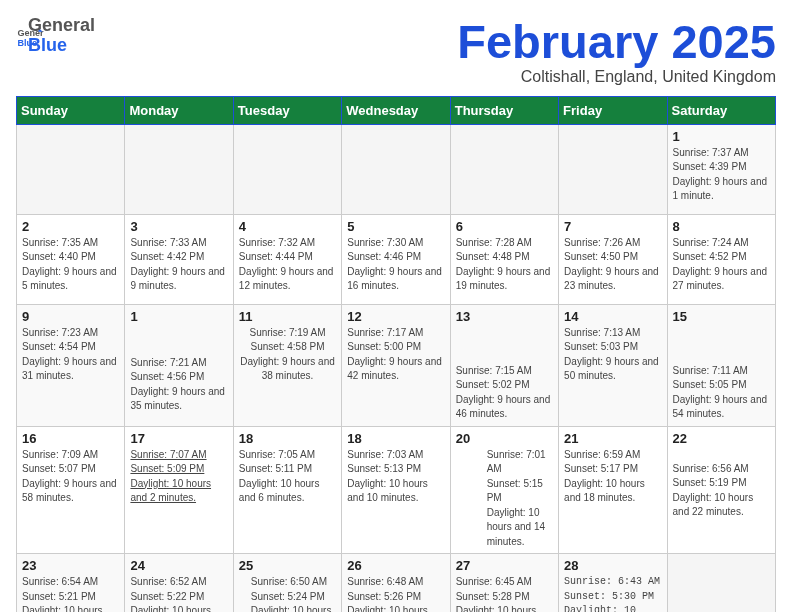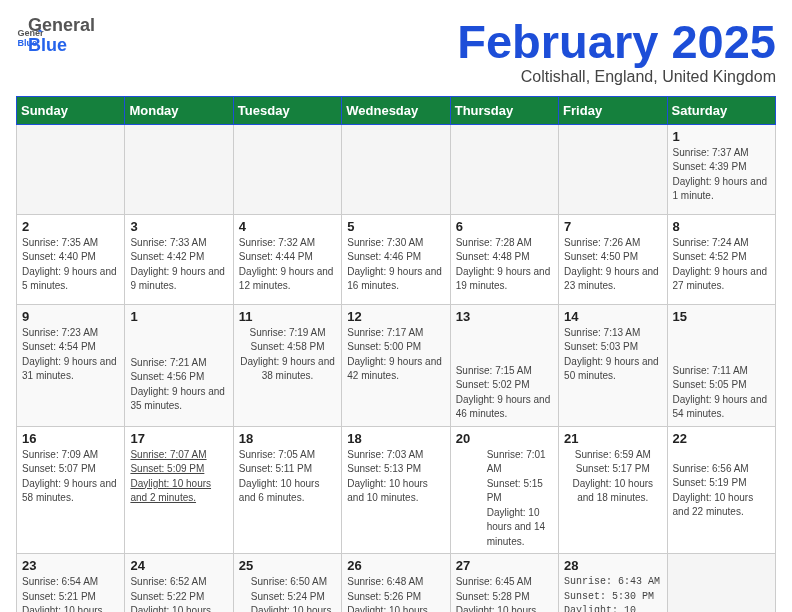"Sunrise: 6:59 AM" div.day-info { text-align: center -> none }
